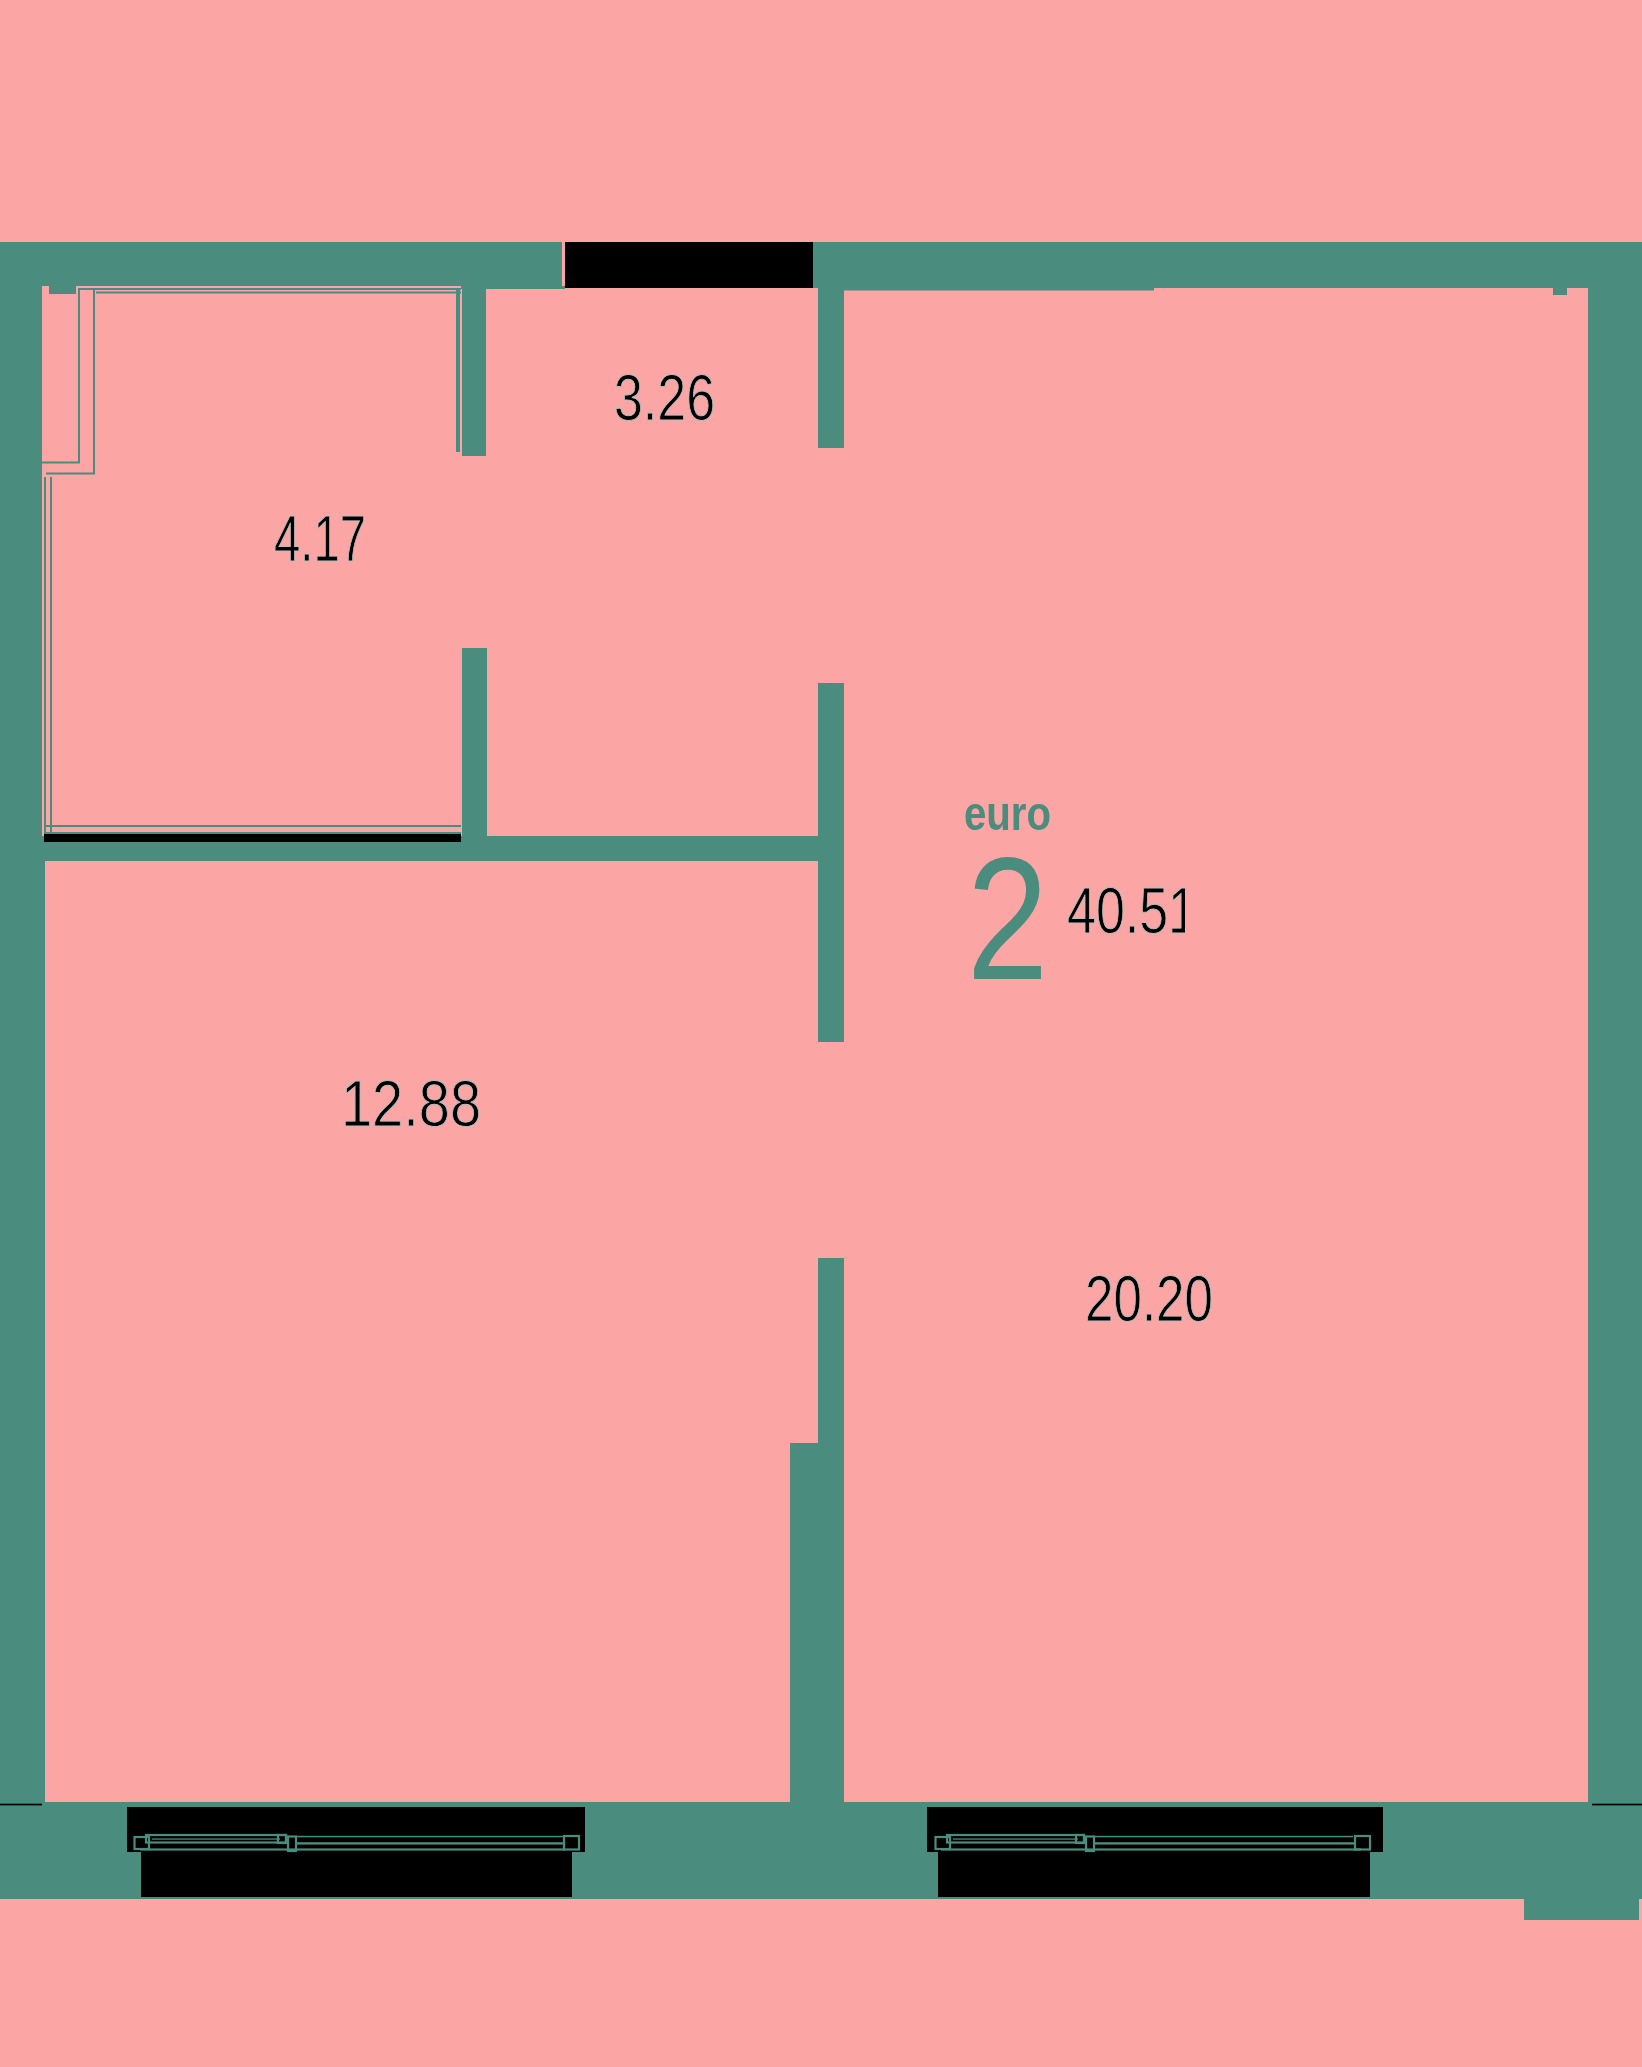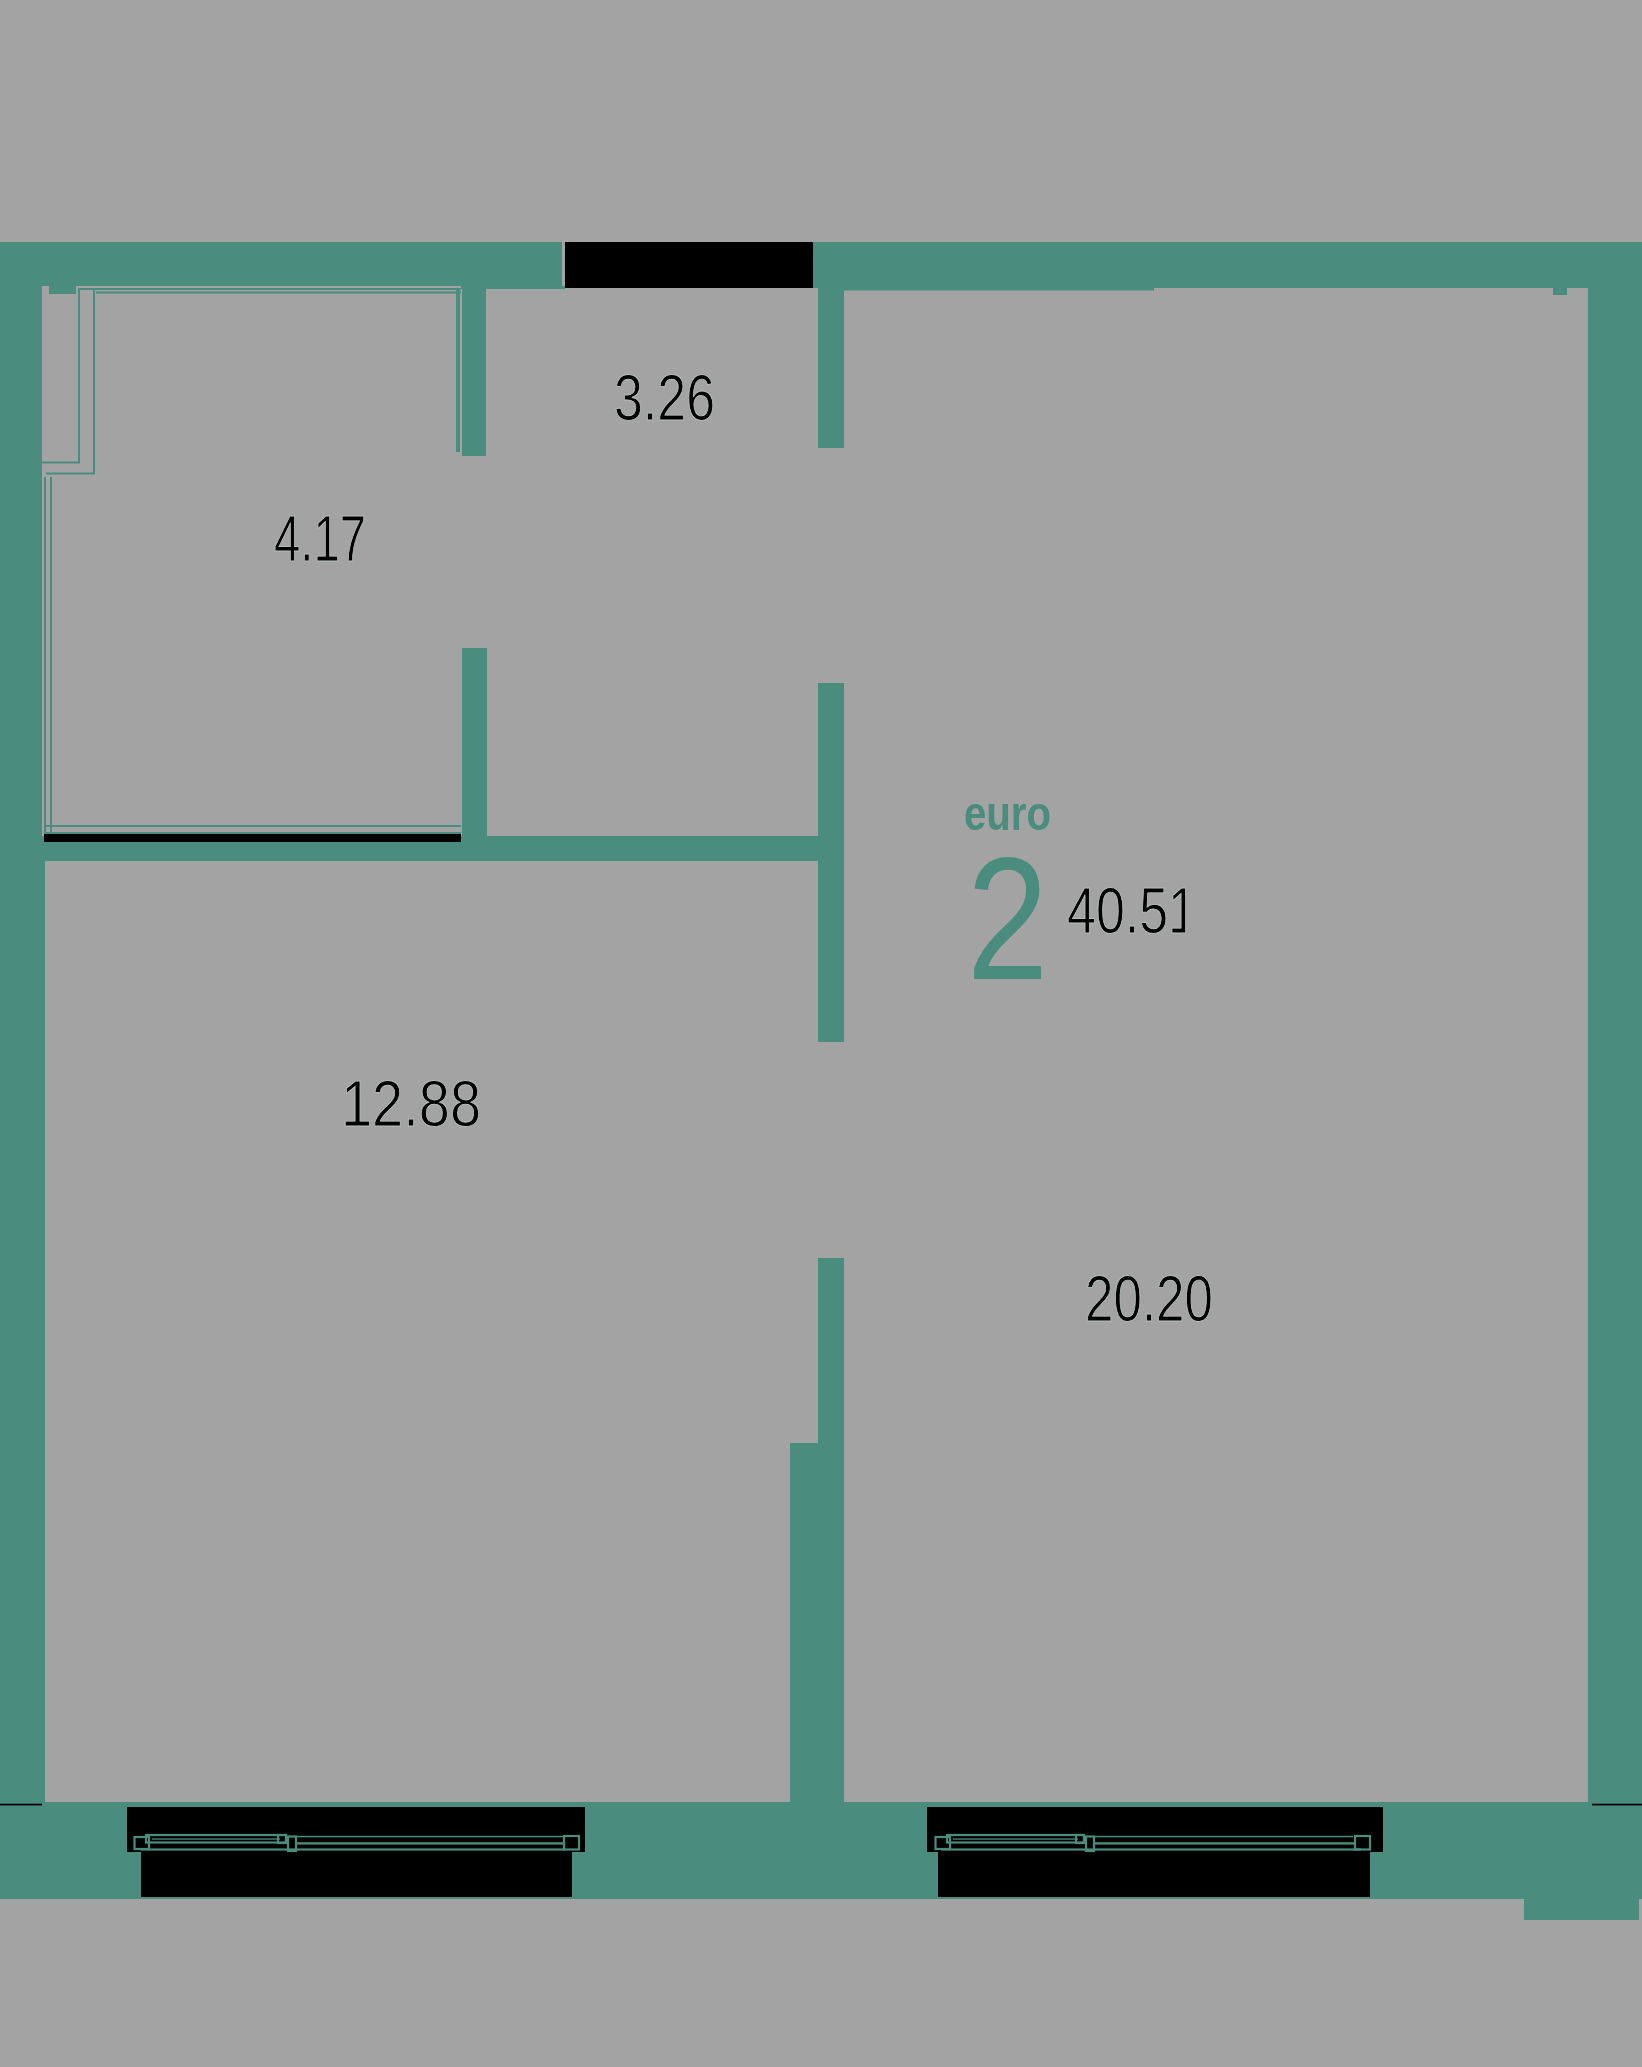"3.26" #plan { background: #a3a3a3 -> #fca5a5 }
